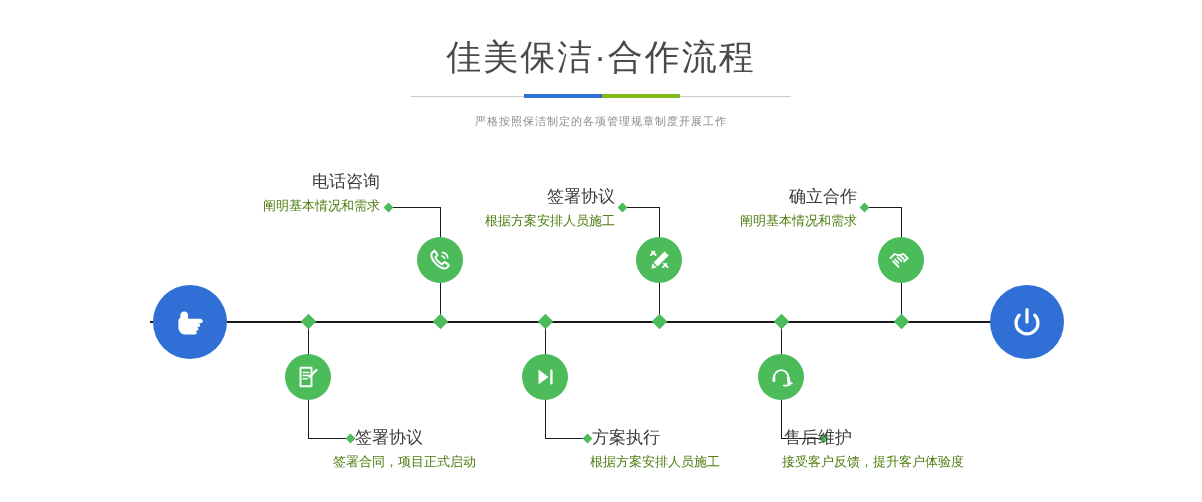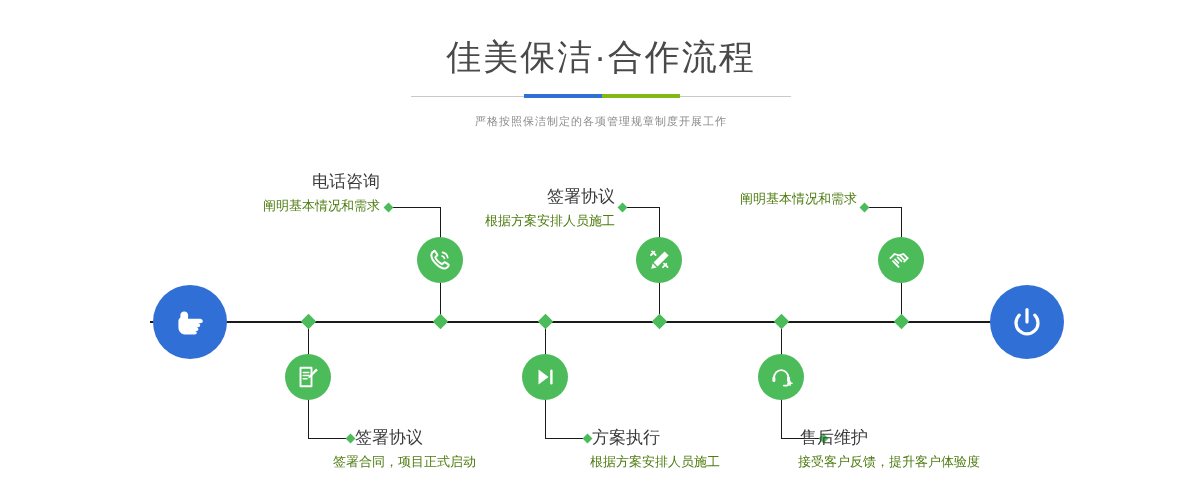"确立合作" div.lbl-title { html: none -> <div>确立合作</div> }
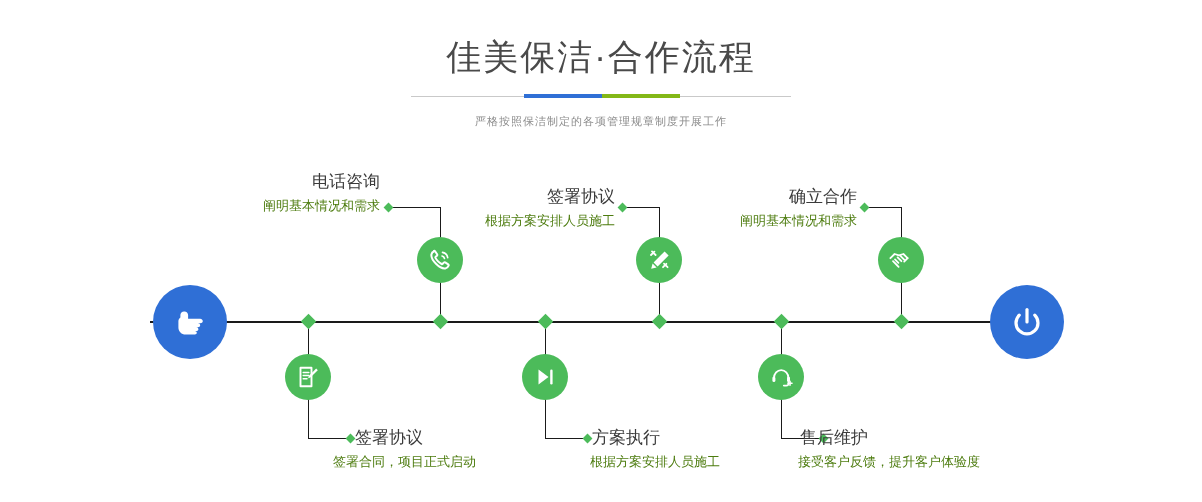"售后维护" div.step-label { left: 800px -> 784px }
